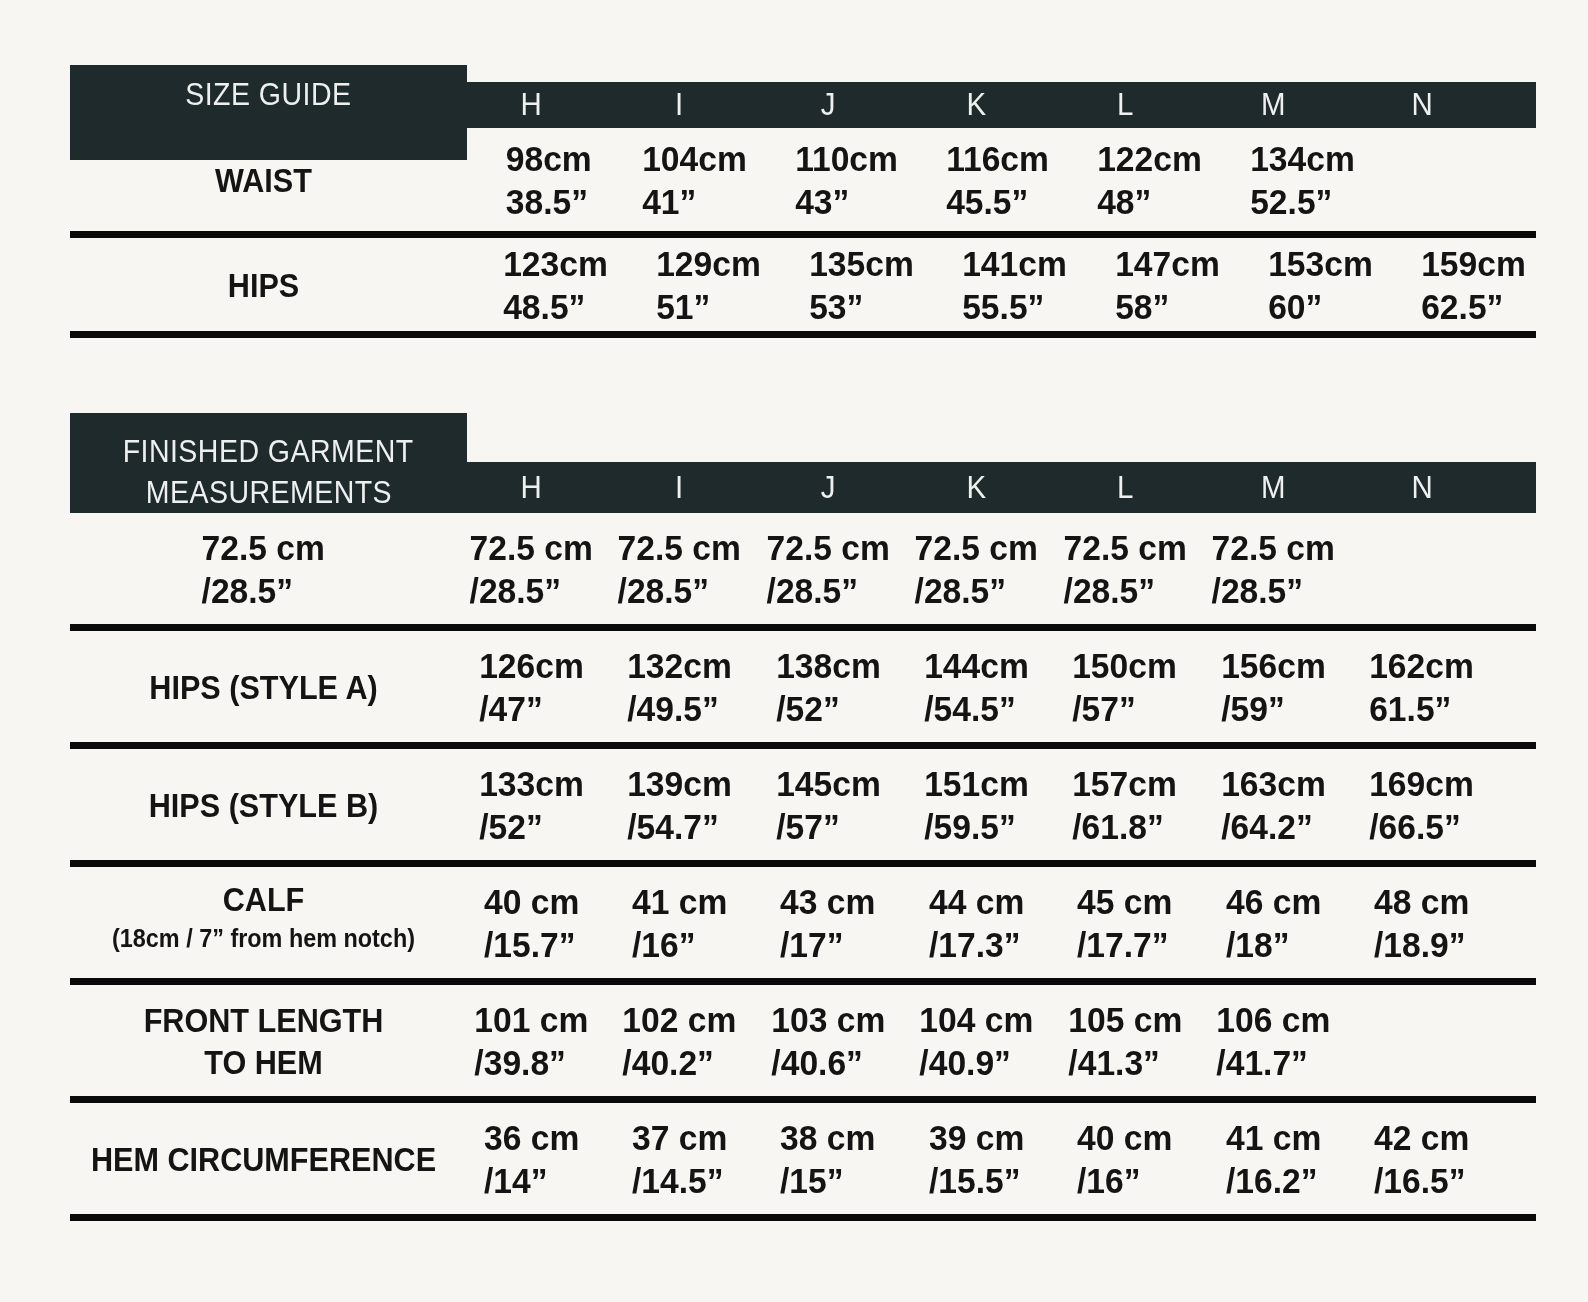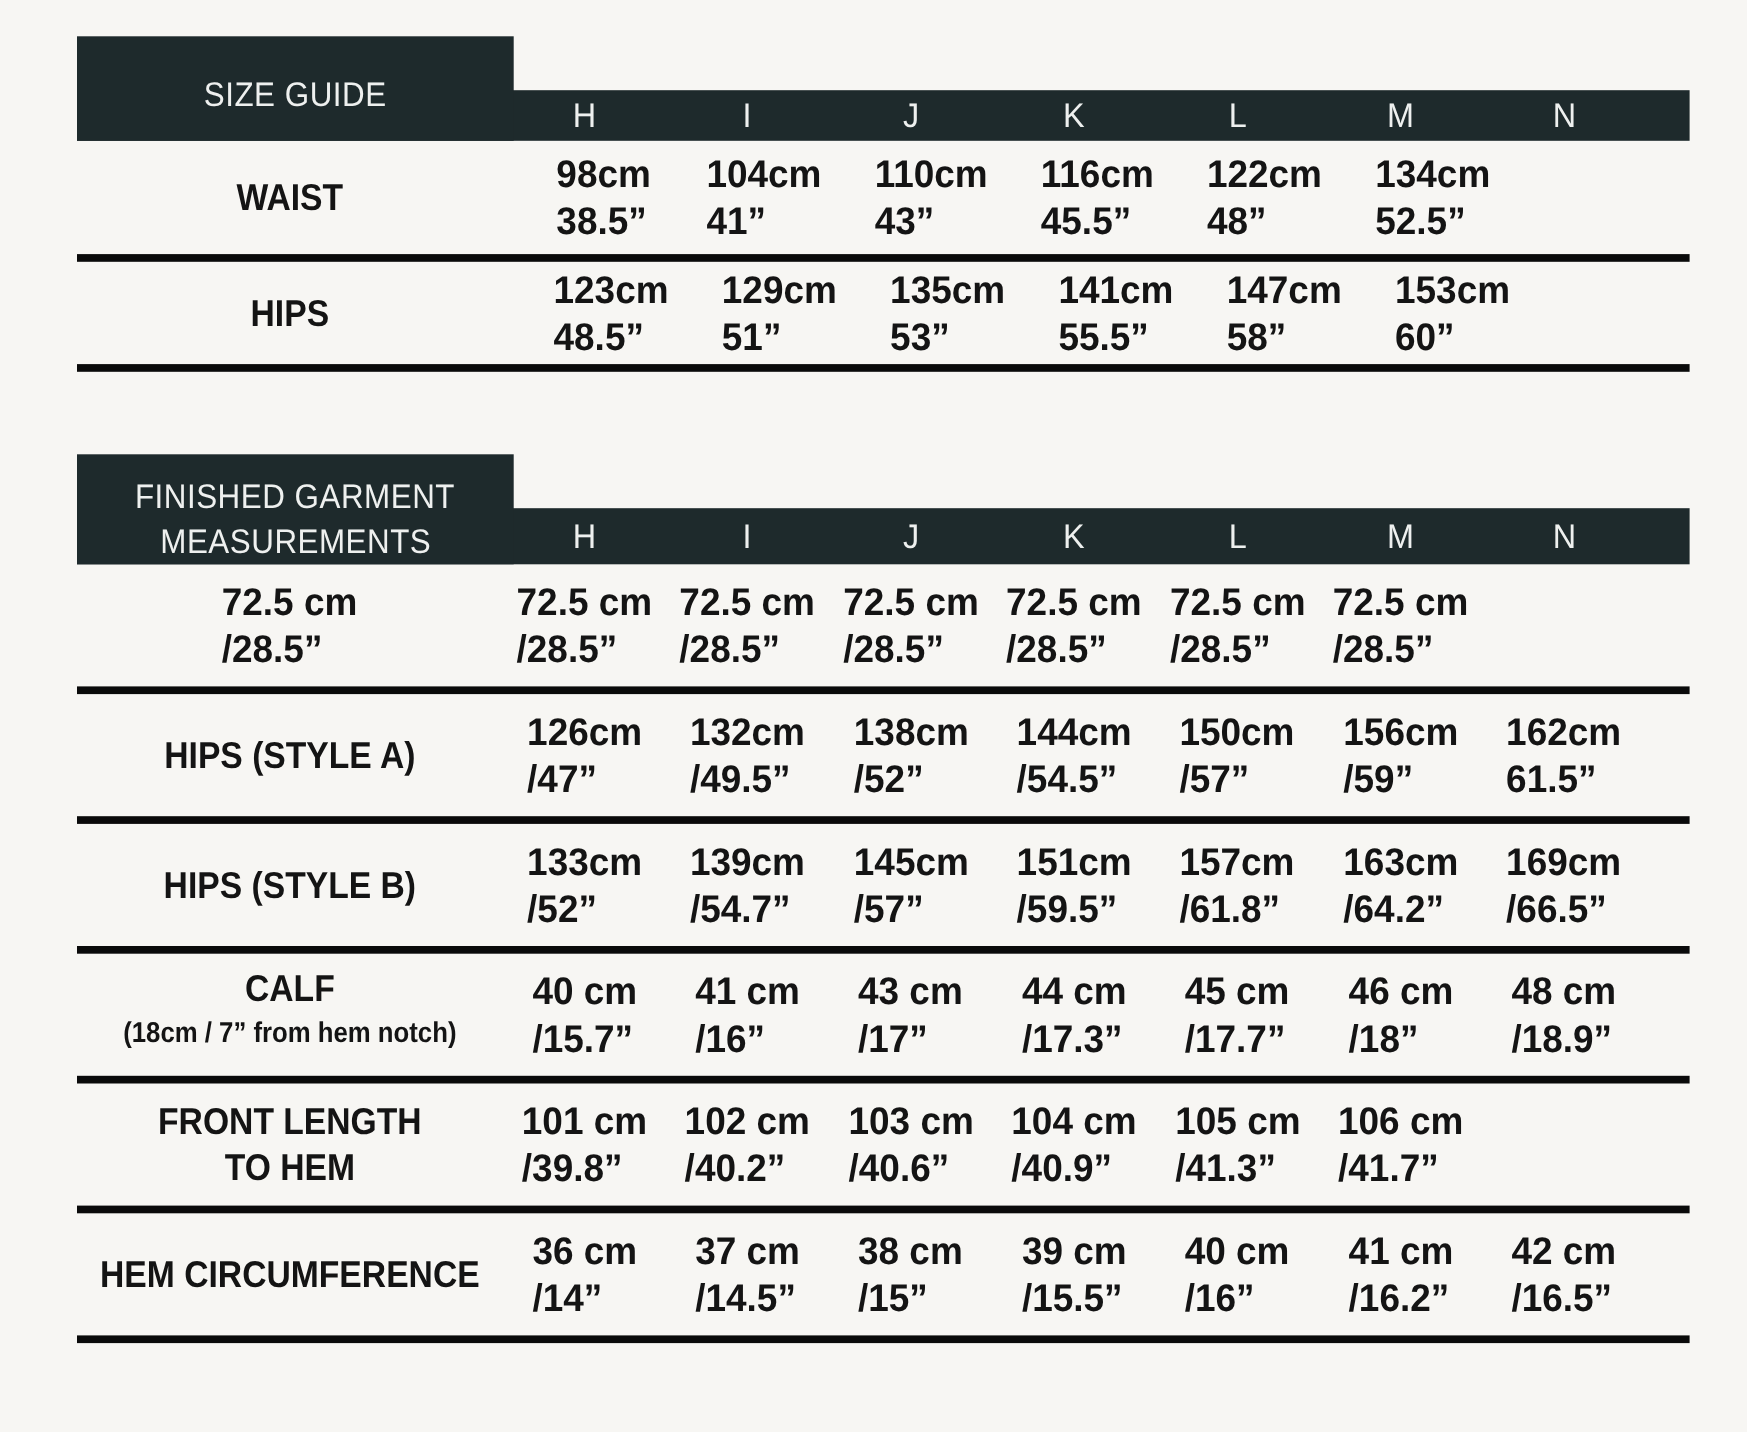"SIZE GUIDE" .t0 .tab { justify-content: center -> flex-start; margin-top: none -> 32px }
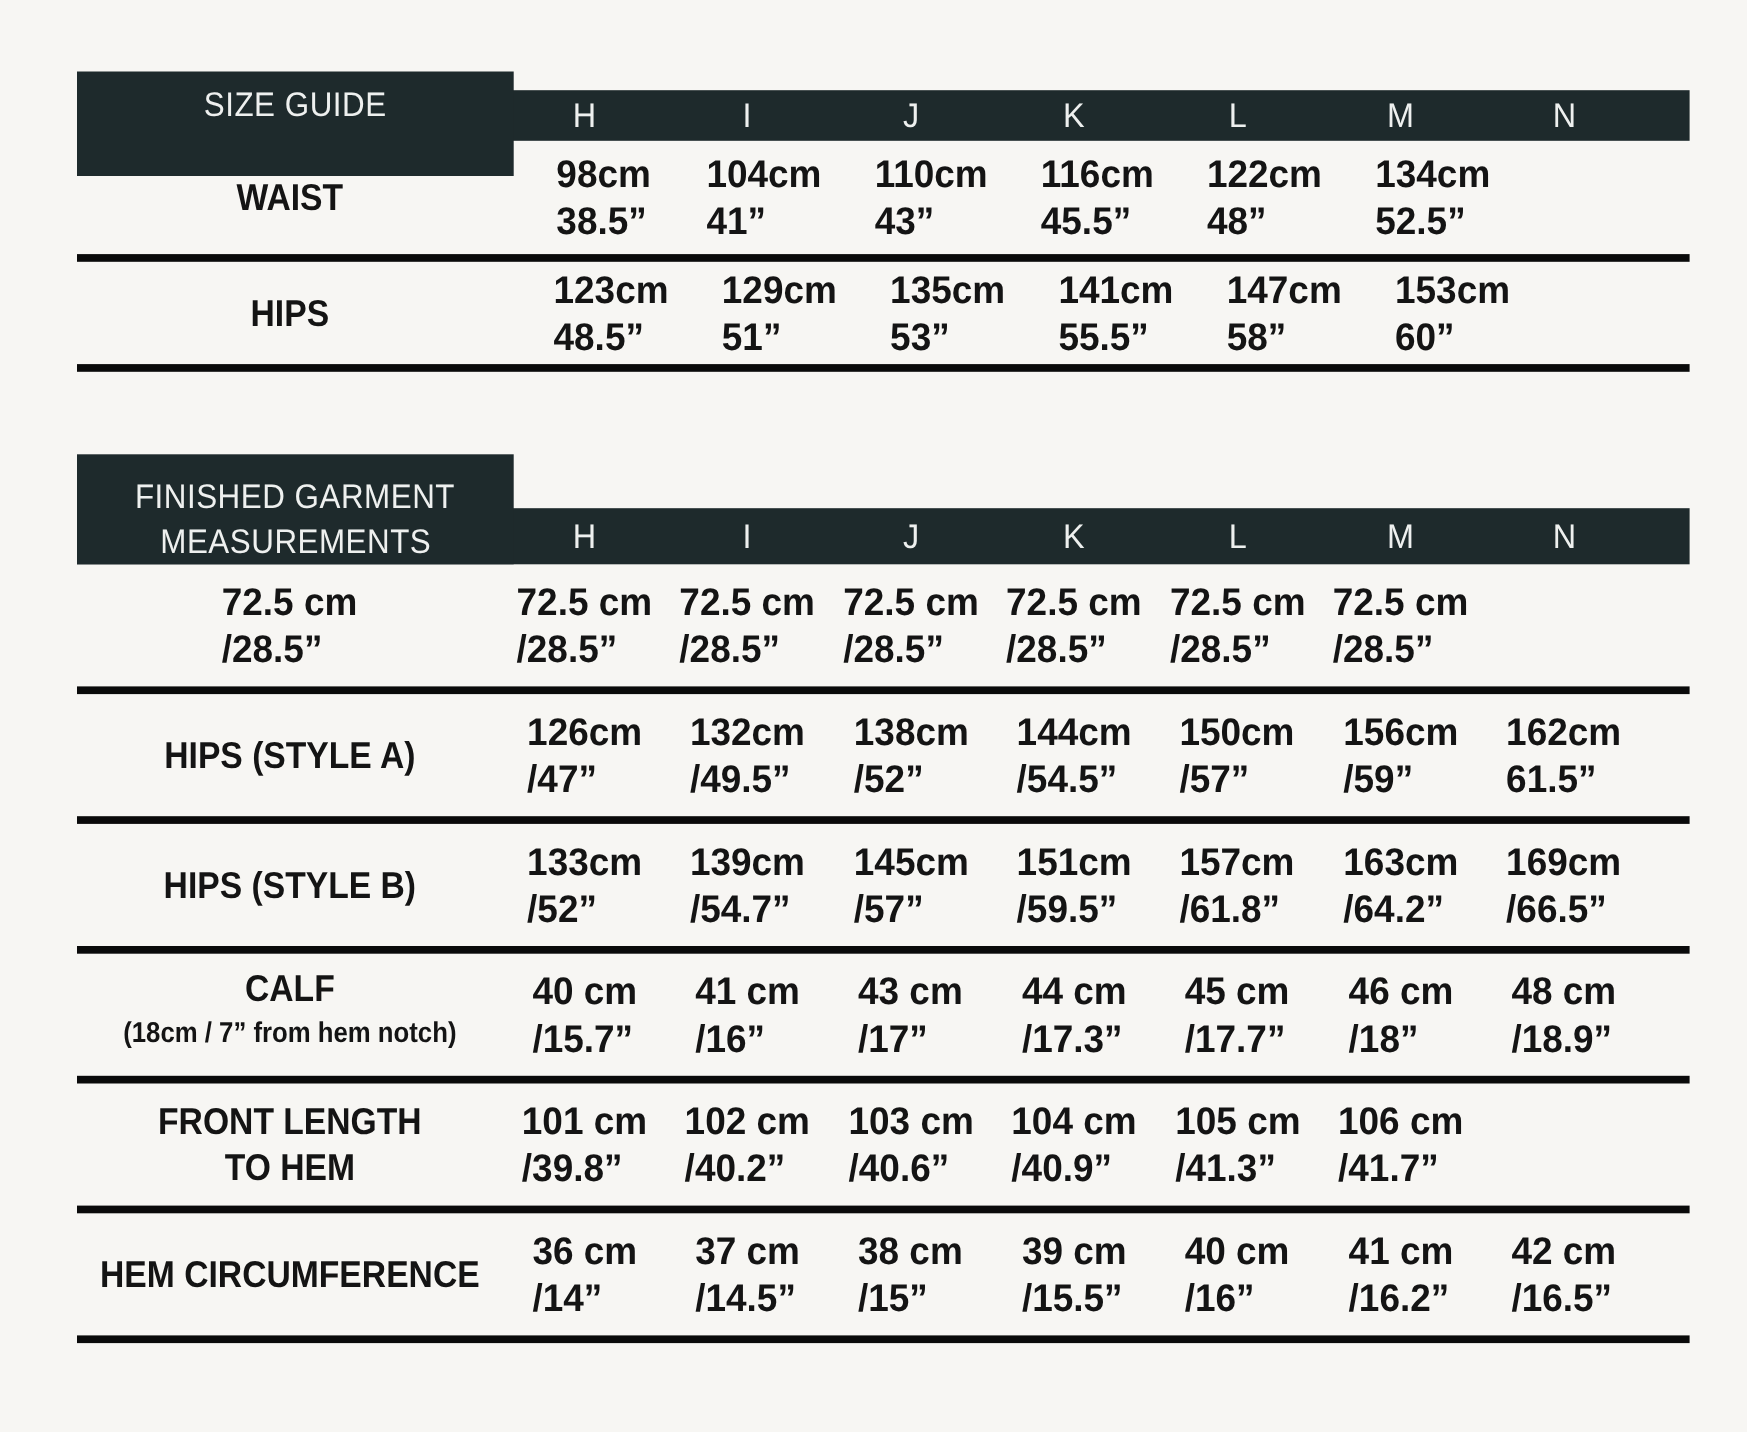"159cm" div.cell { html: none -> <div> <div> <div>159cm</div> <div>62.5”</div> </div> </div> }
